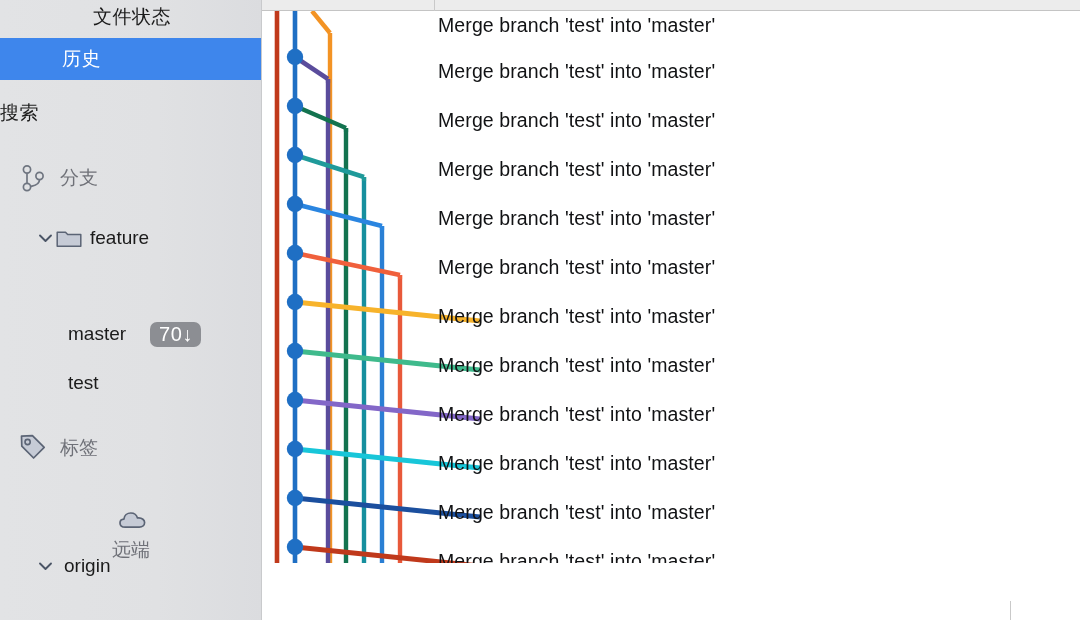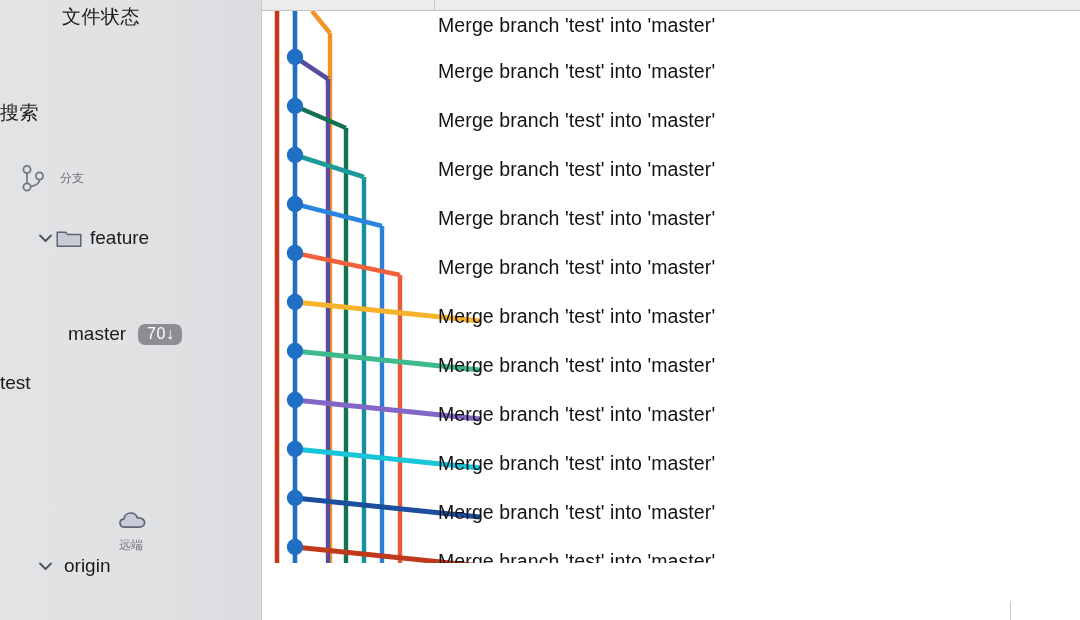"文件状态" span.nav-label { margin-left: 62px -> 93px }
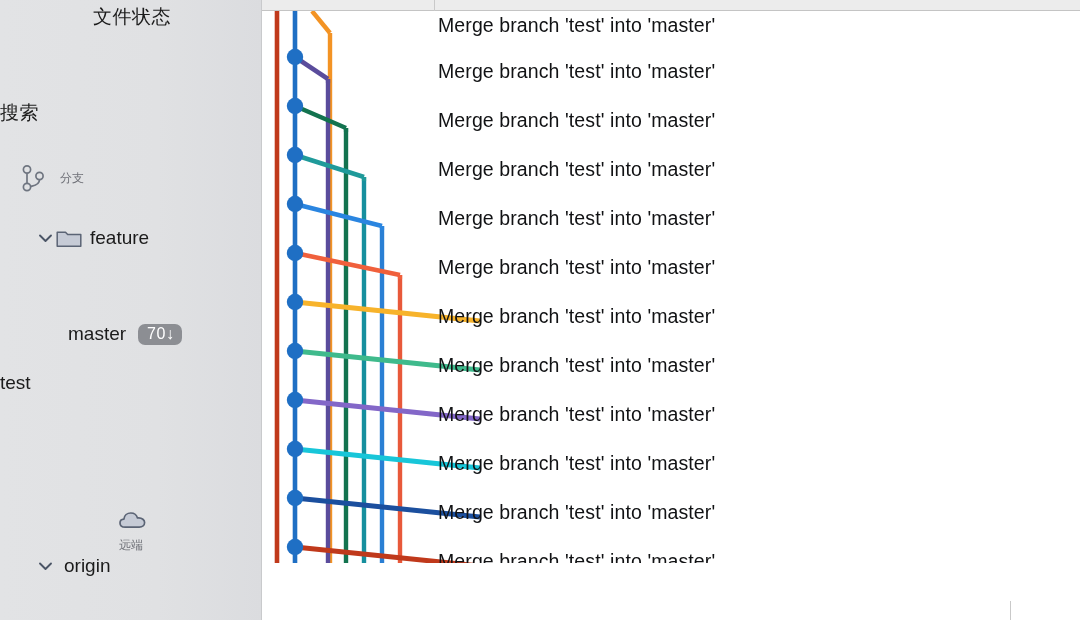"历史" div.nav-row { html: none -> <div> <span>历史</span> </div> }
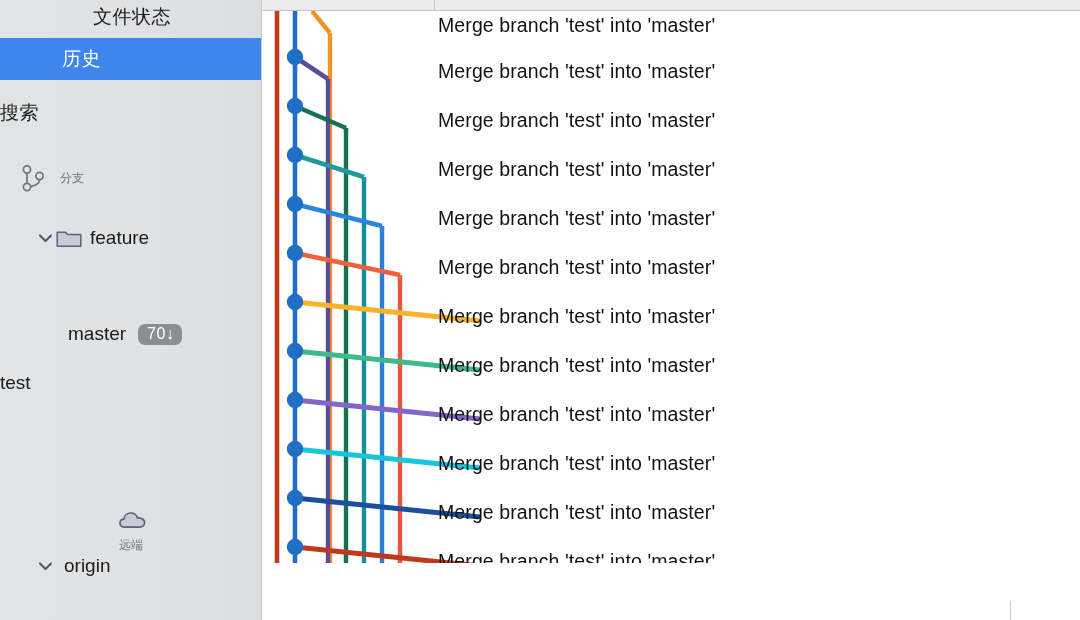"分支" .section-label { font-size: 12px -> 19px }
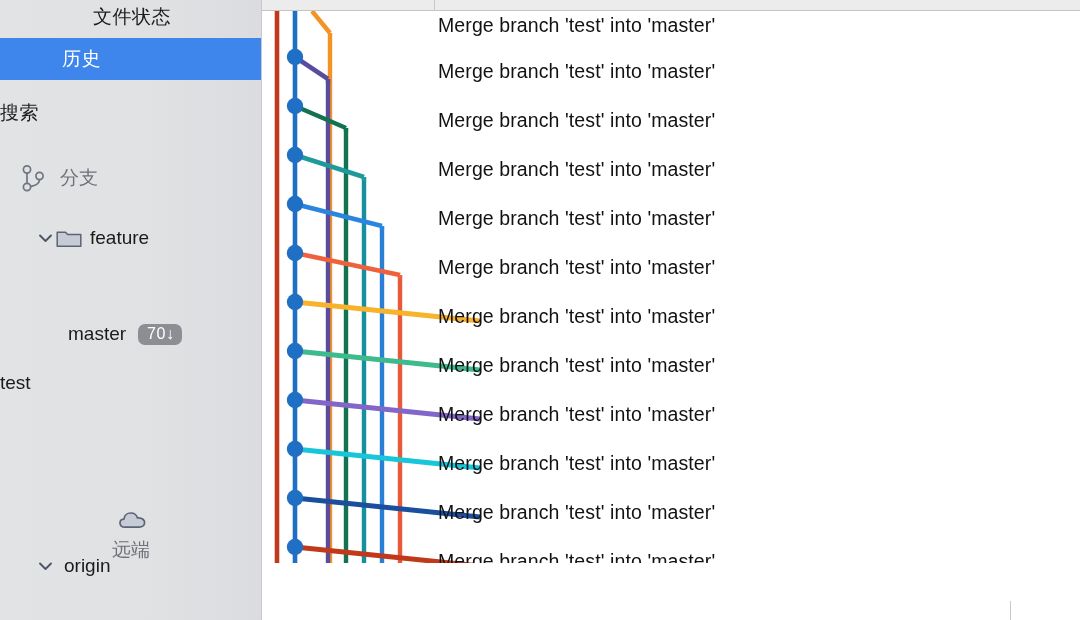"70↓" .badge { font-size: 16px -> 20px; margin-left: 12px -> 24px }
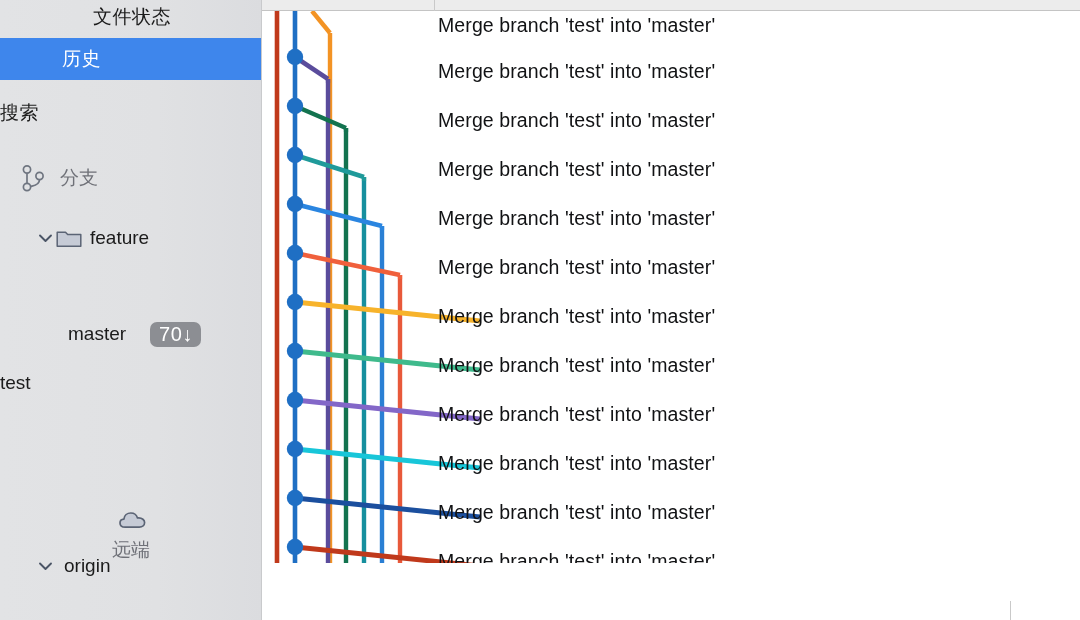"test" span.tree-label { margin-left: none -> 68px }
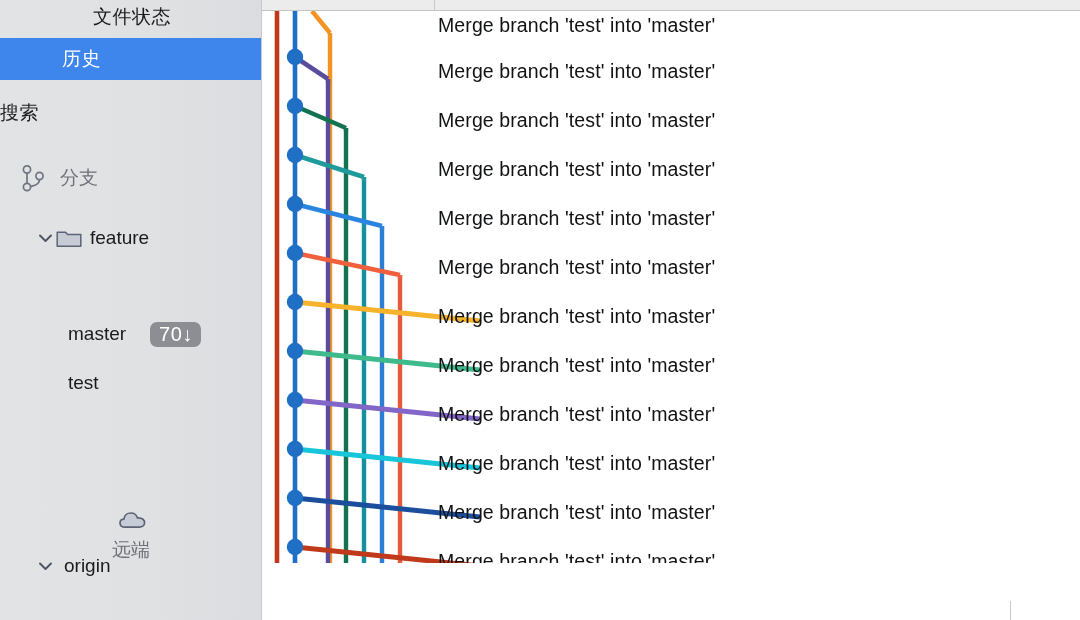"标签" div.section-row { html: none -> <div> <span> <svg> <path></path> <circle></circle> </svg> </span> <span>标签</span> </div> }
